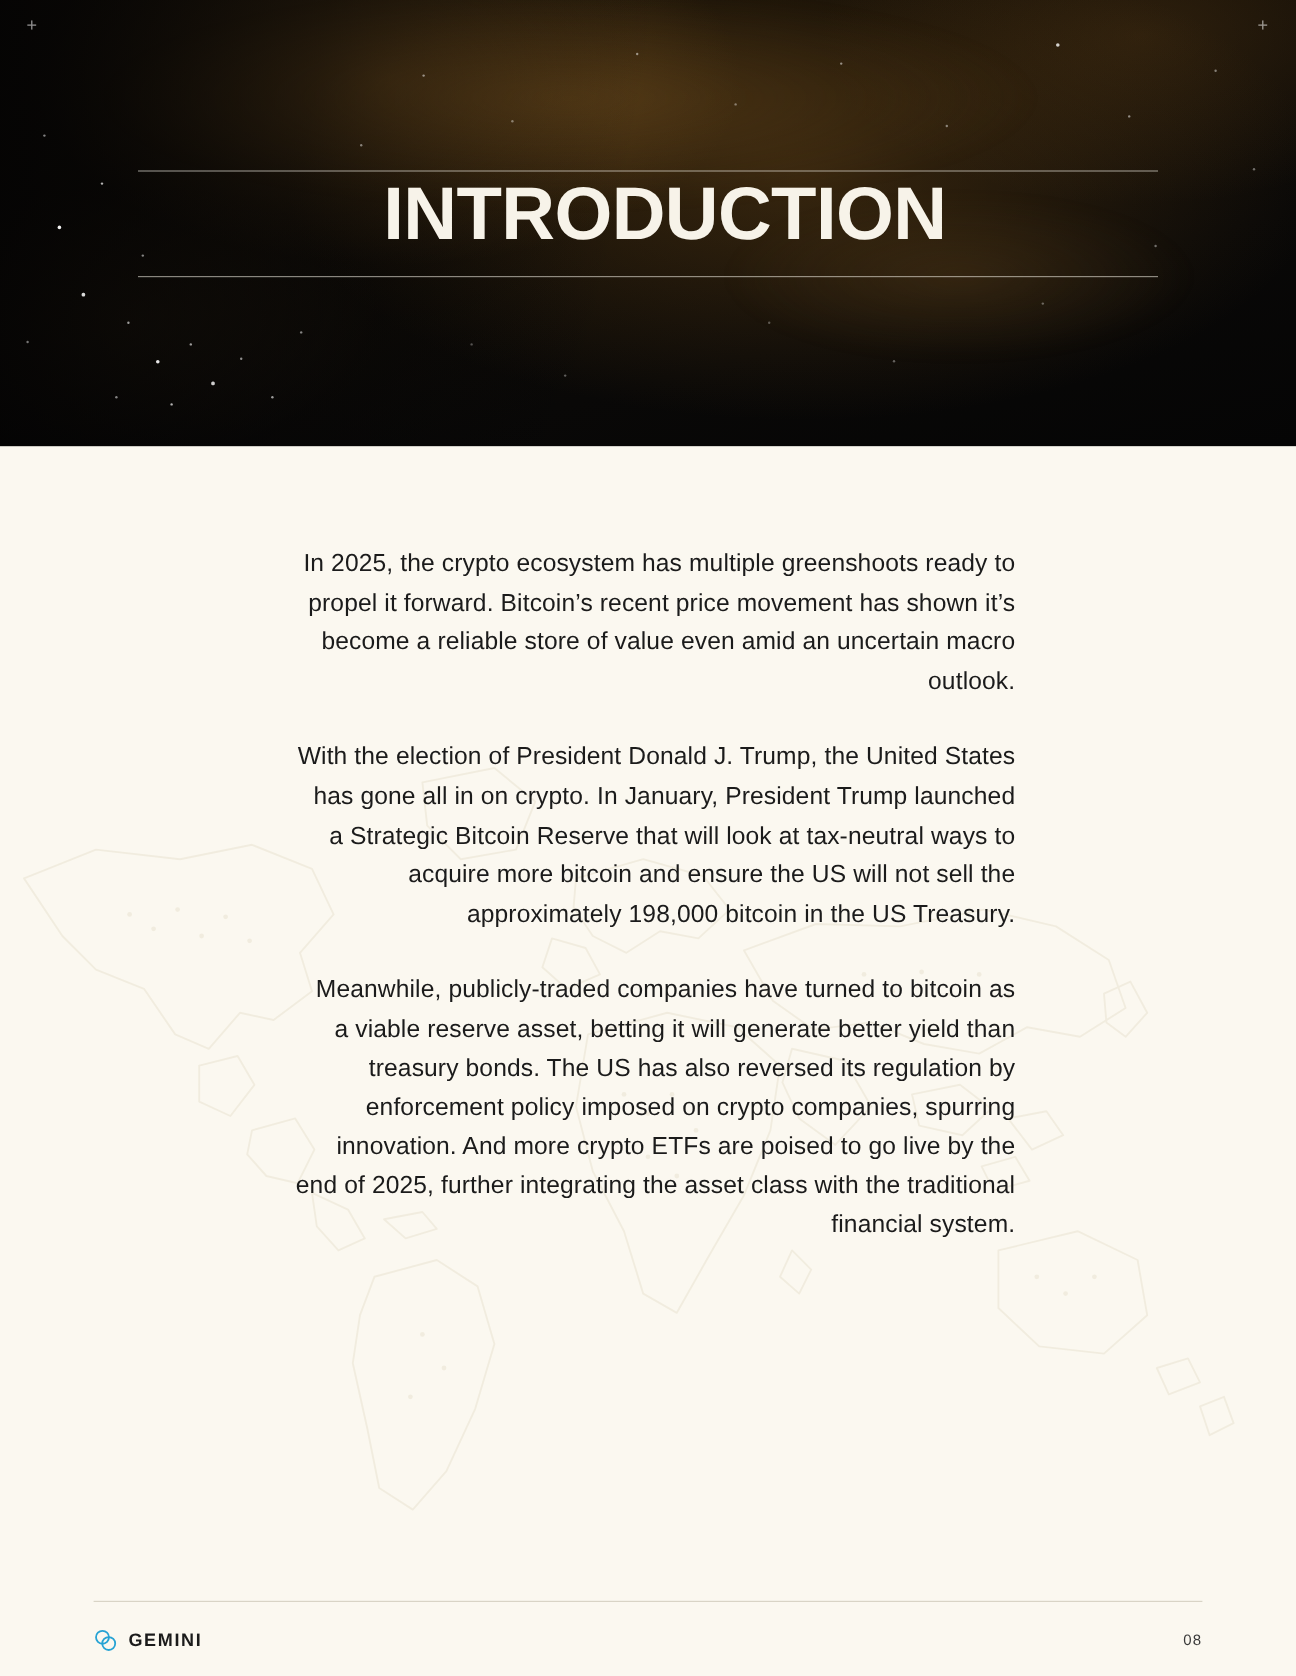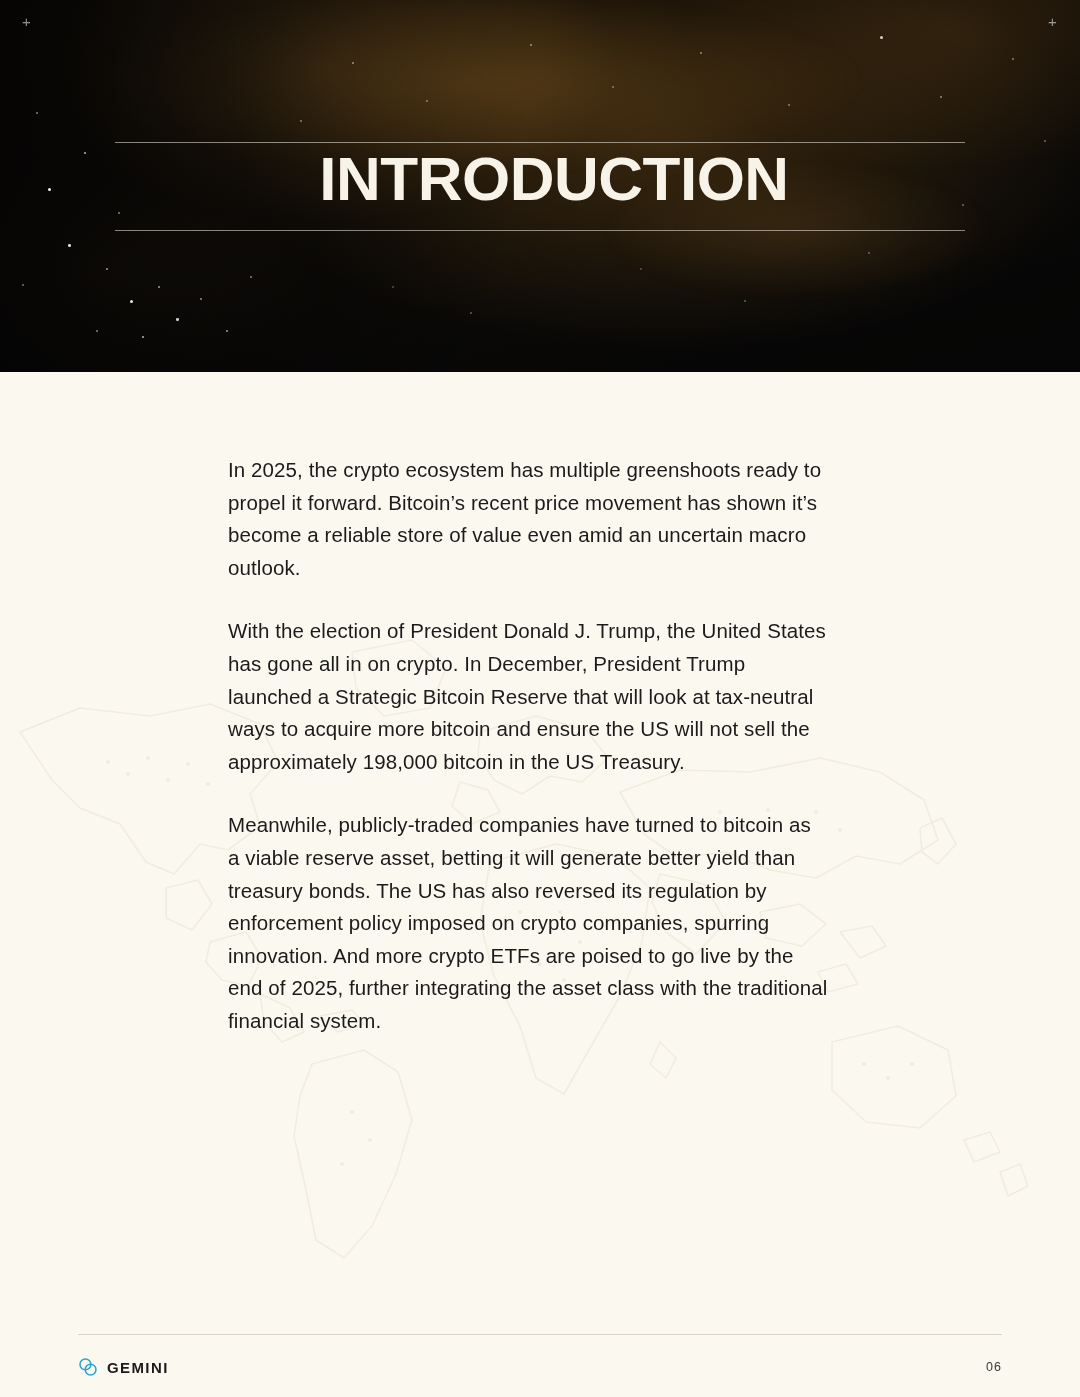"In 2025, the crypto ecosystem" .content { left: 228px -> 246px; text-align: none -> right }
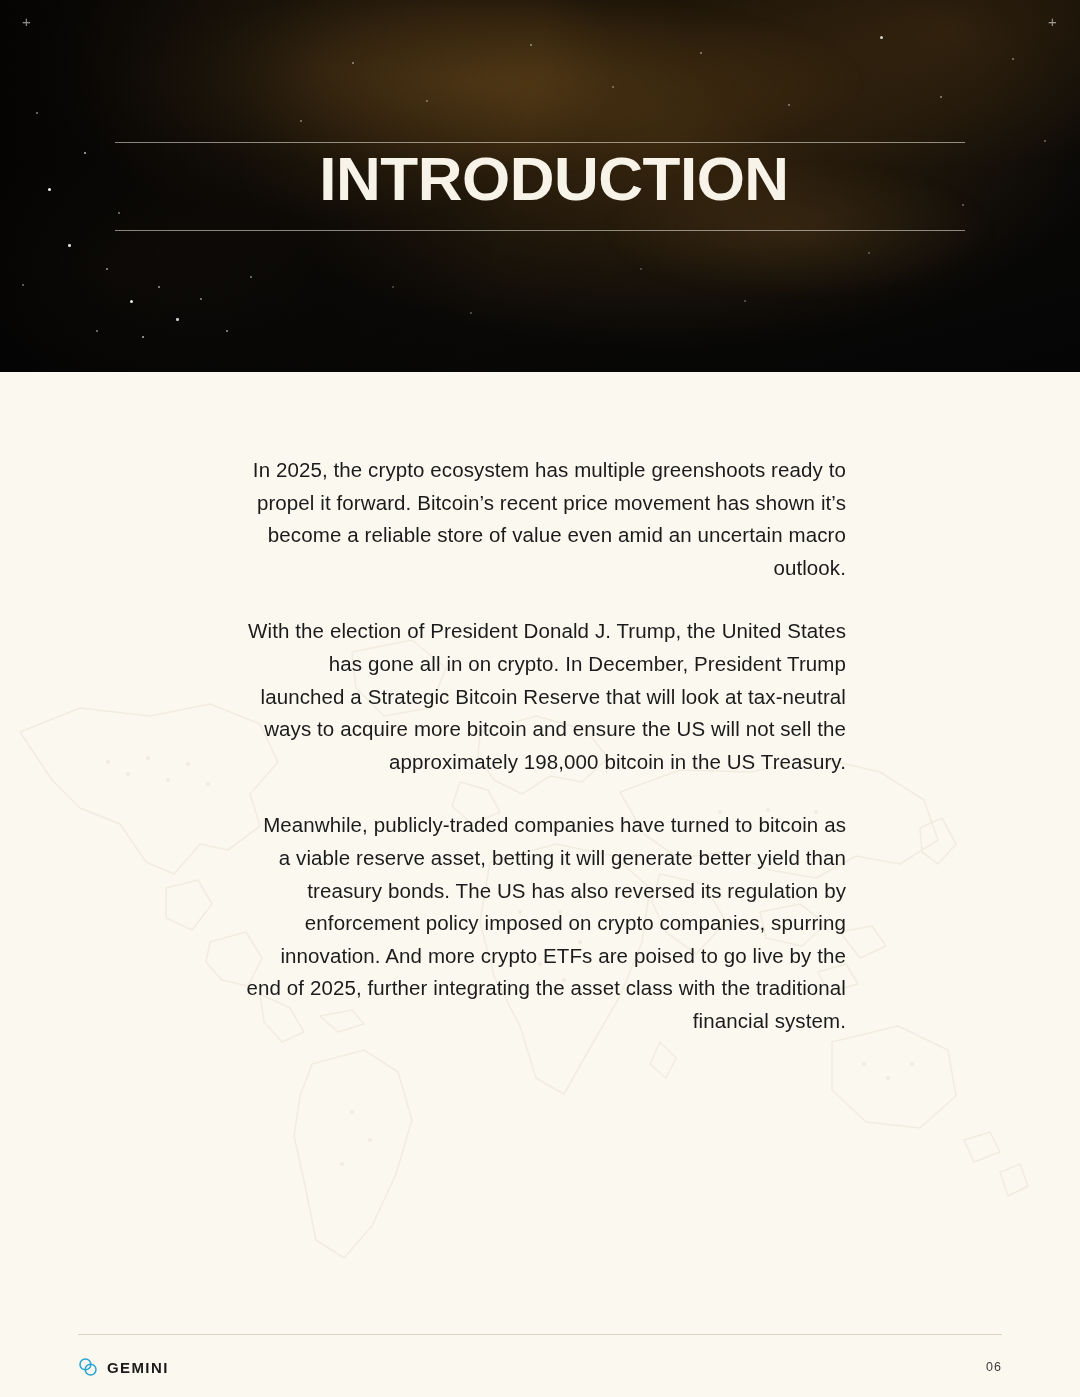"With the election of President" p.para { text: December -> January }
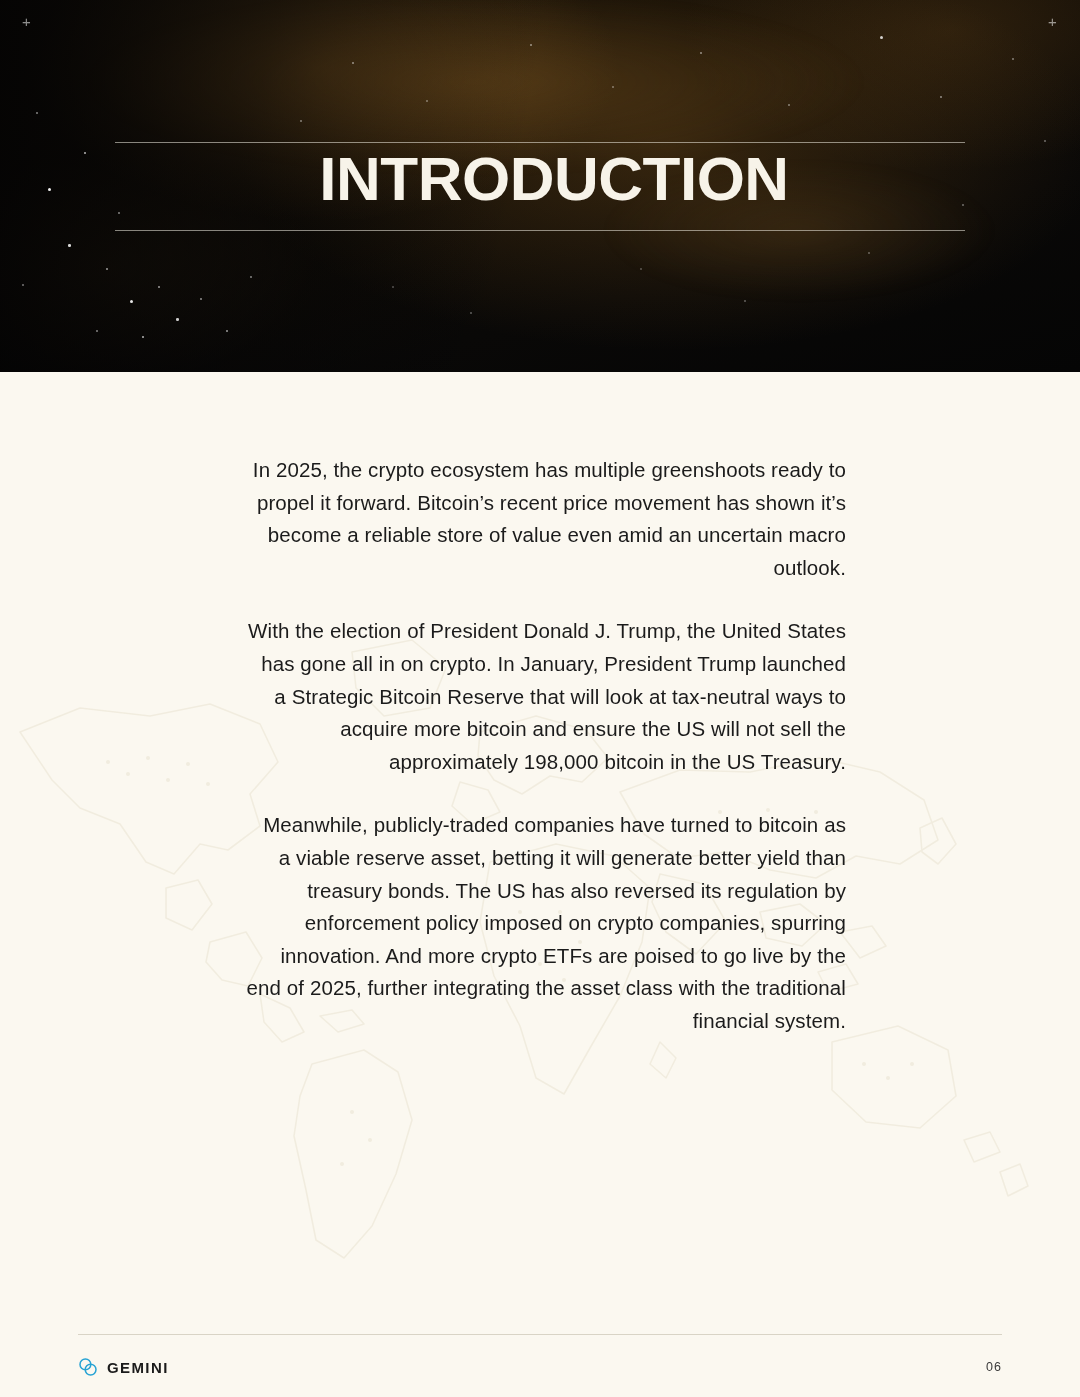"06" div.page-num { text: 06 -> 08 }
